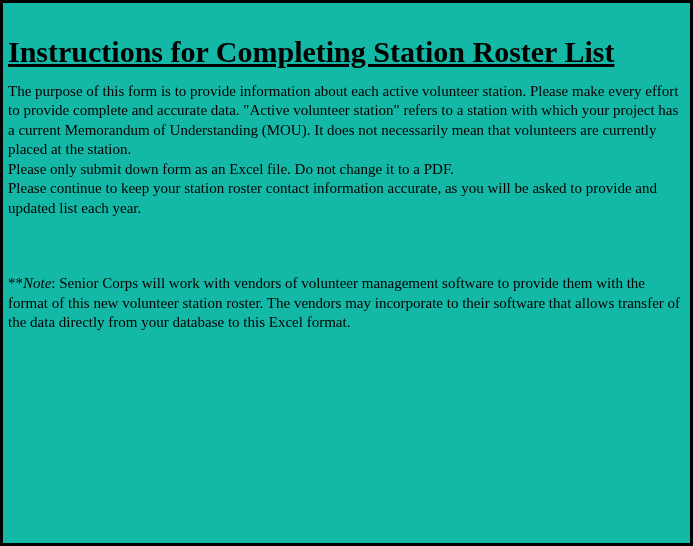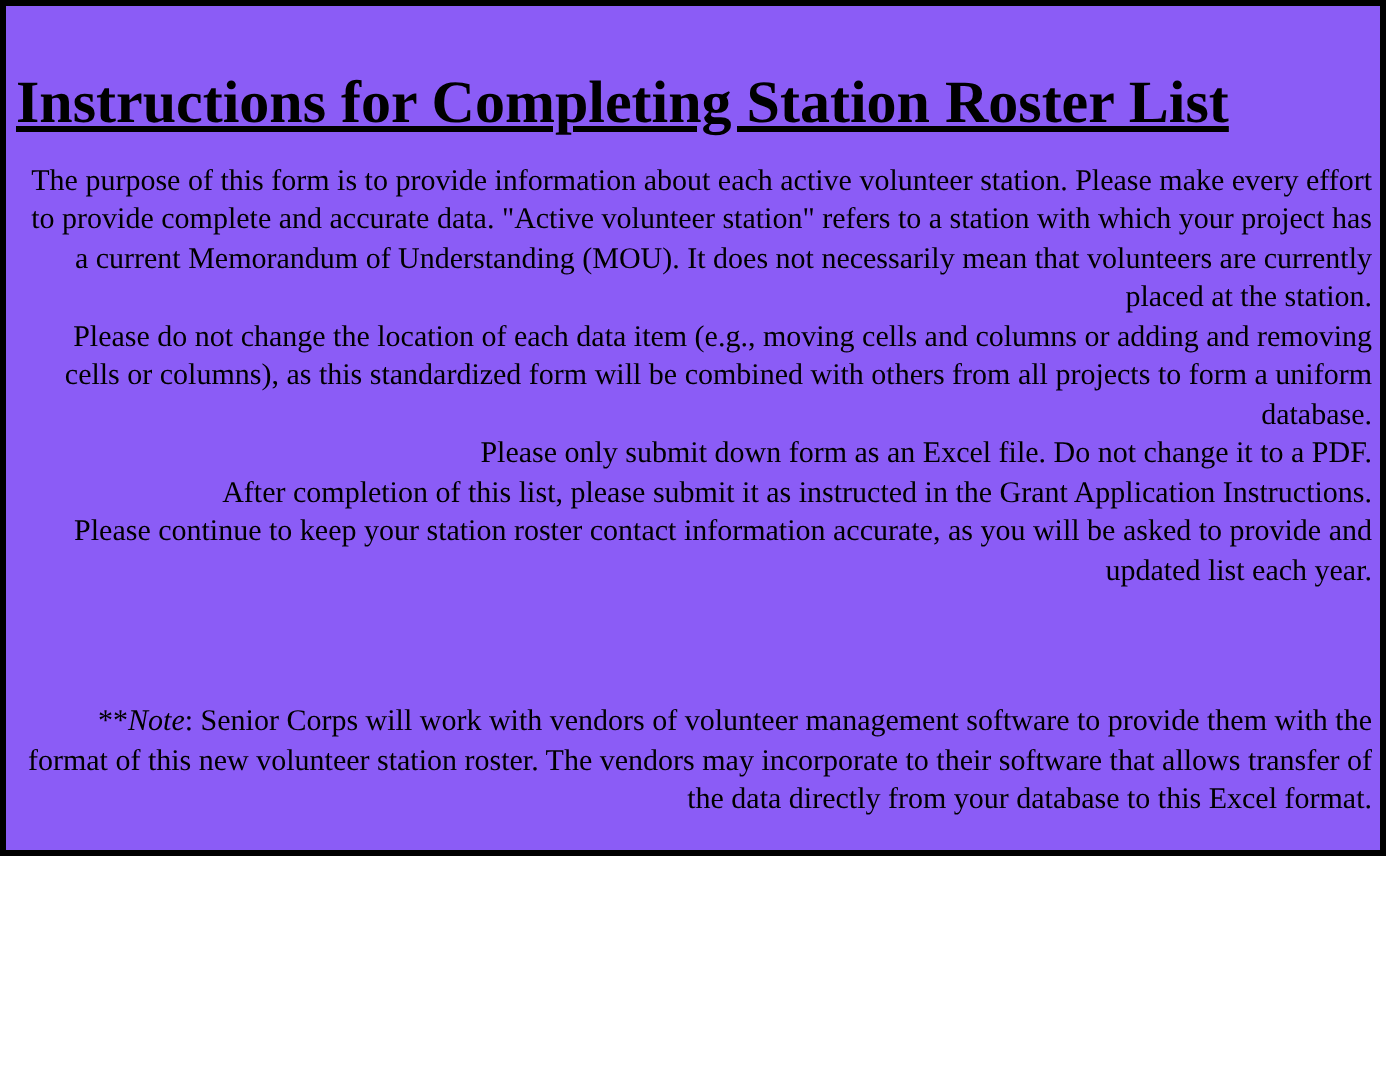"Instructions for Completing Station" .page { background: #8b5cf6 -> #14b8a6; height: 428px -> 546px }
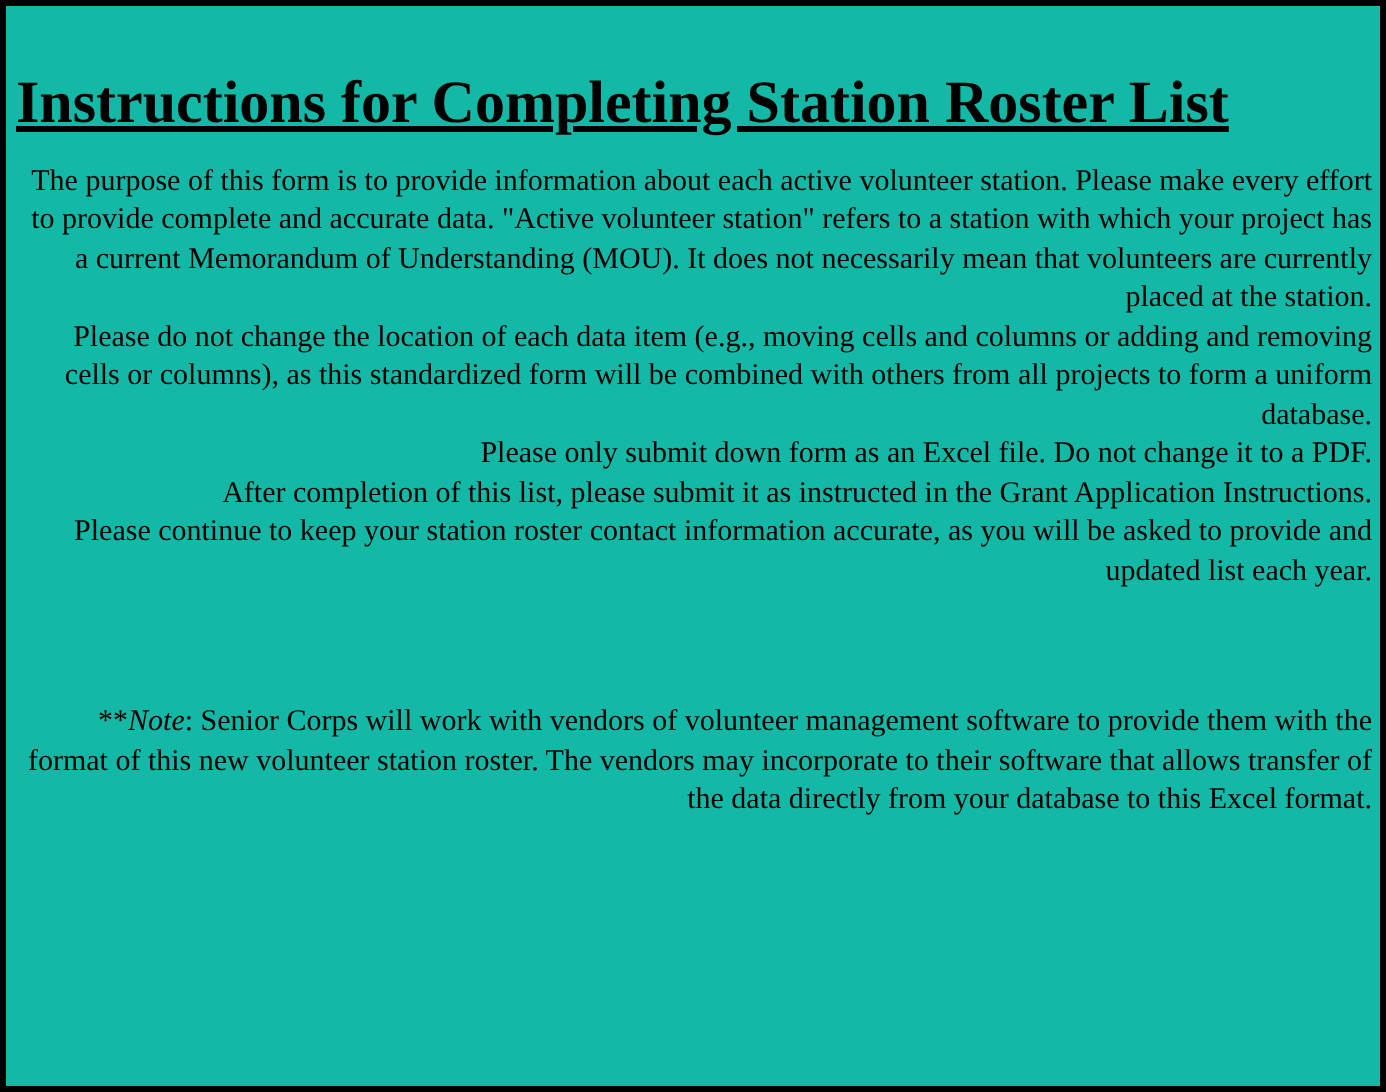"The purpose of this form" .doc-paragraph { text-align: right -> left }
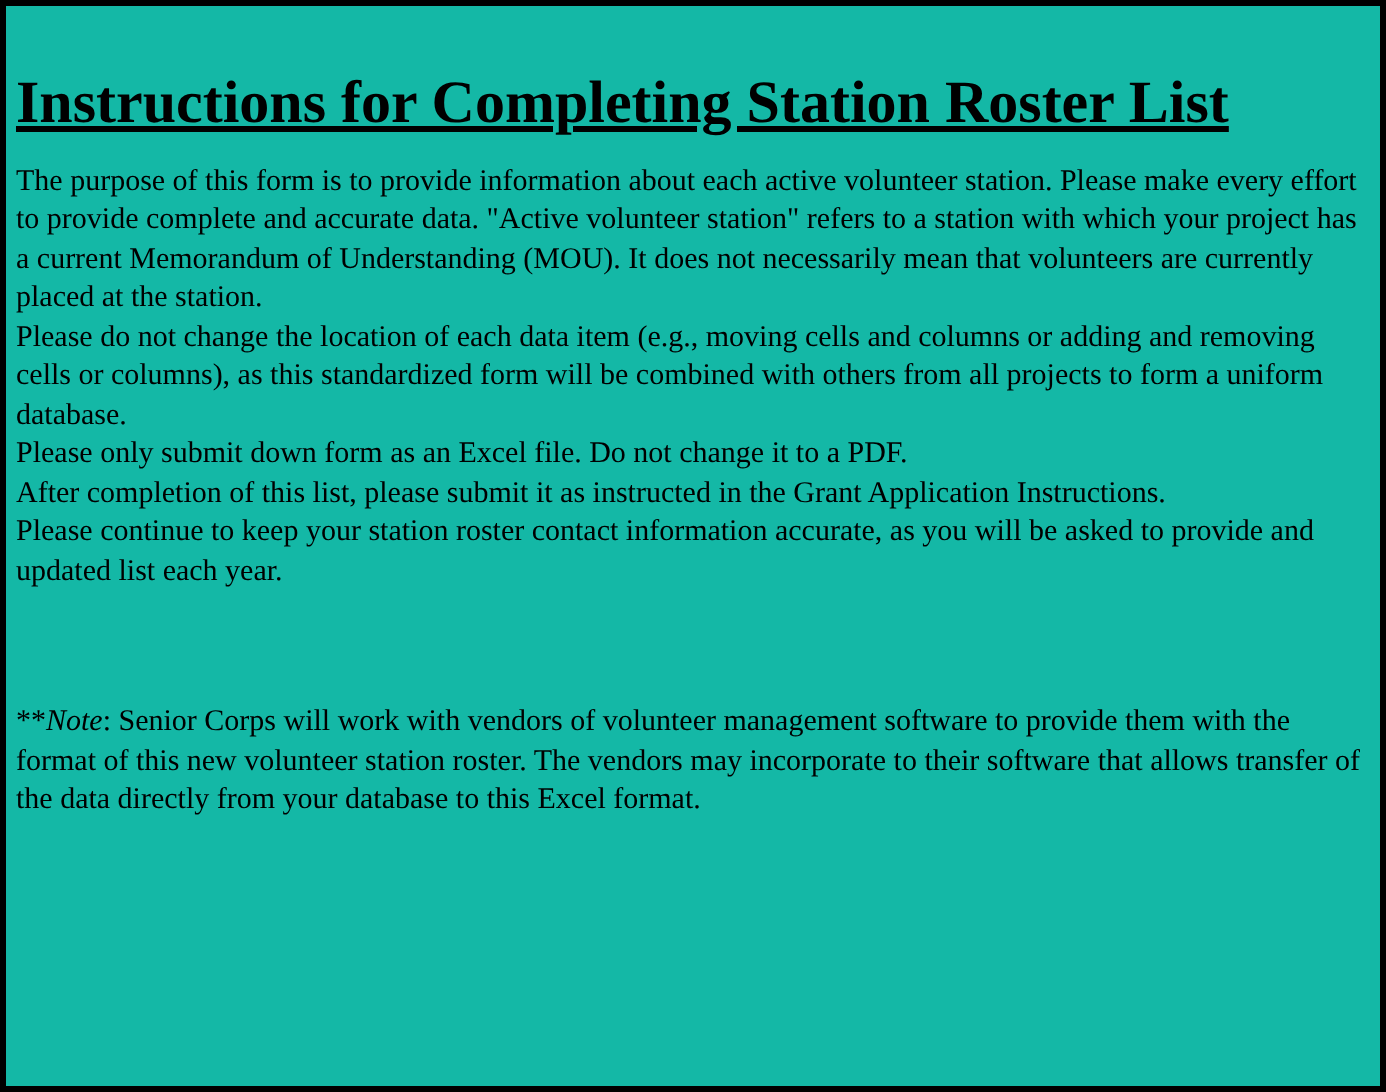"Please do not change the" p.doc-paragraph { html: <p>Please do not change the location of each data item (e.g., moving cells and columns or adding and removing cells or columns), as this standardized form will be combined with others from all projects to form a uniform database.</p> -> none }
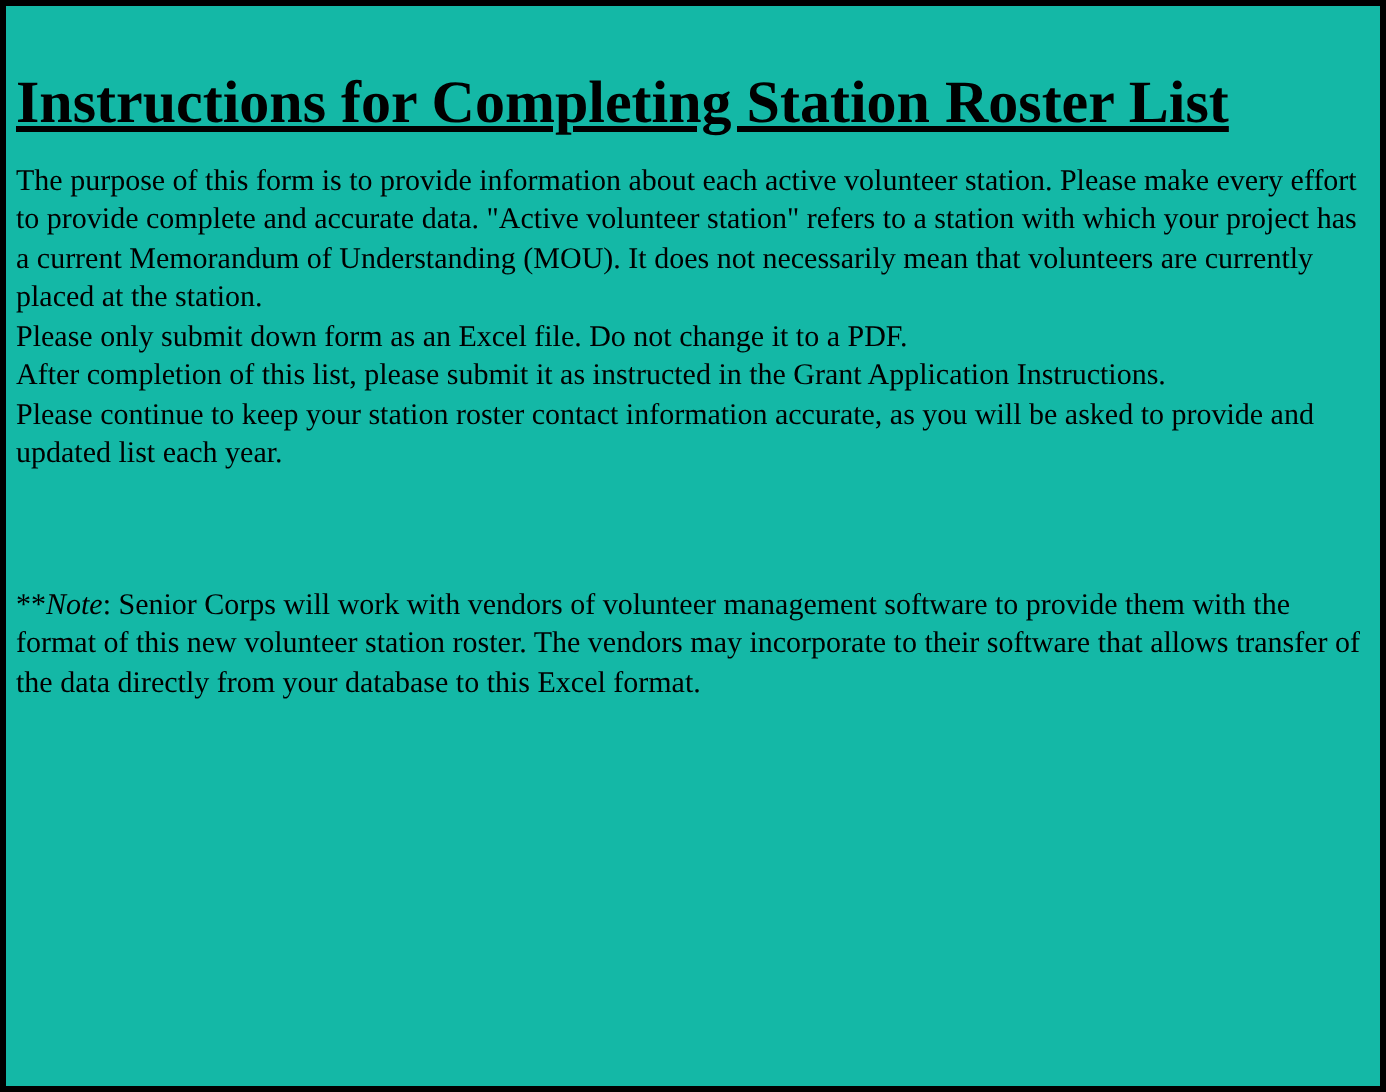"After completion of this list," p.doc-paragraph { html: <p>After completion of this list, please submit it as instructed in the Grant Application Instructions.</p> -> none }
